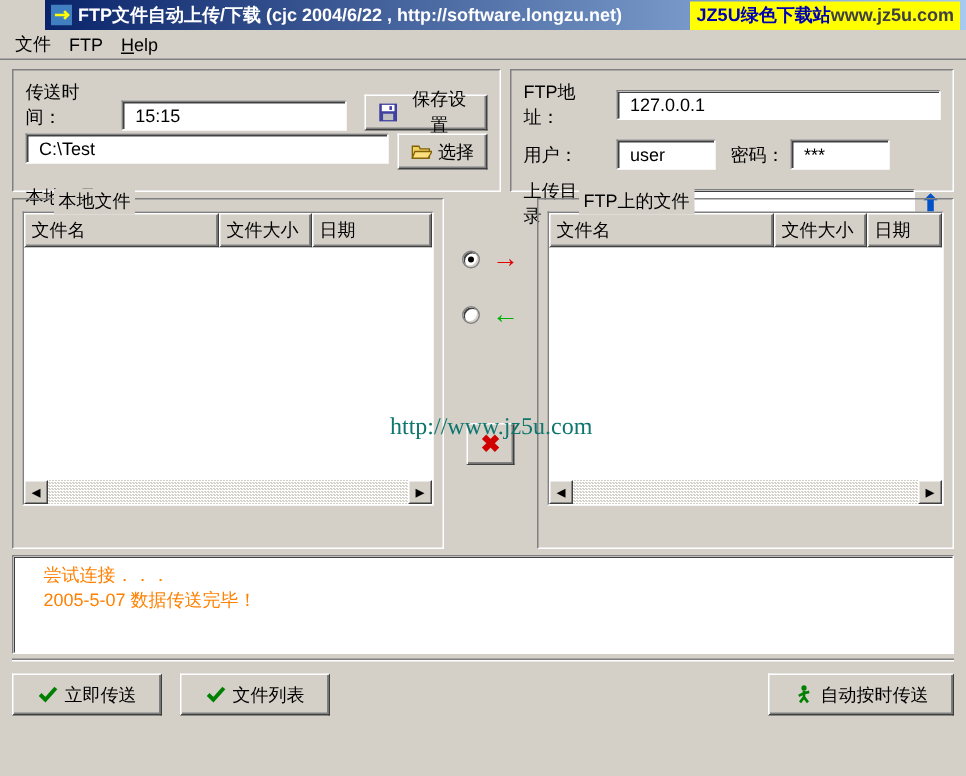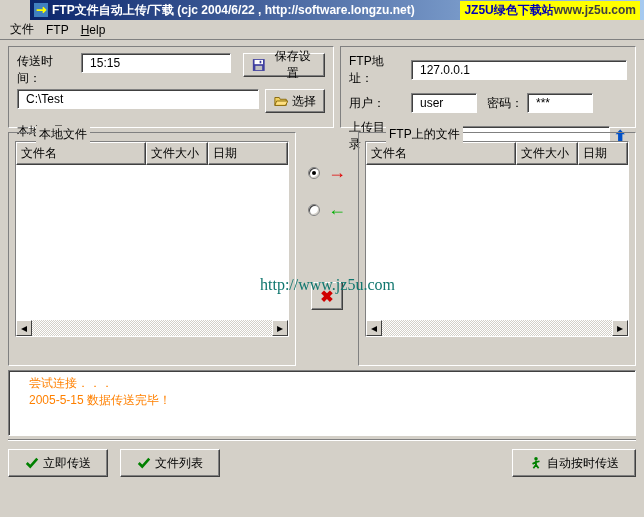"传送时间：" div { align-items: flex-start -> flex-end }
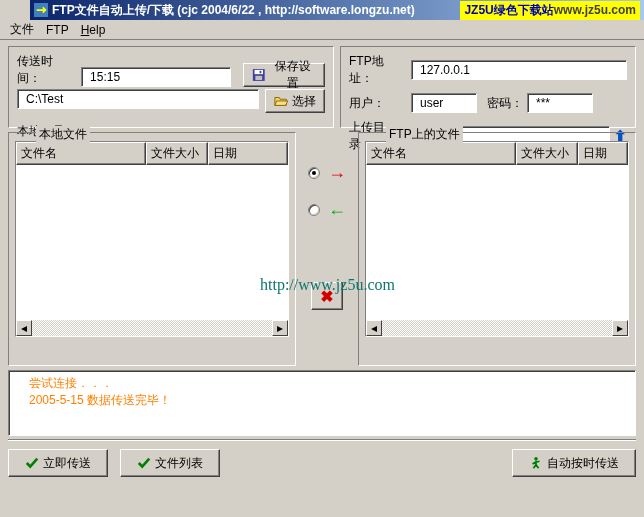"2005-5-15 数据传送完毕！" div.orange { text: 2005-5-15 -> 2005-5-07 }
